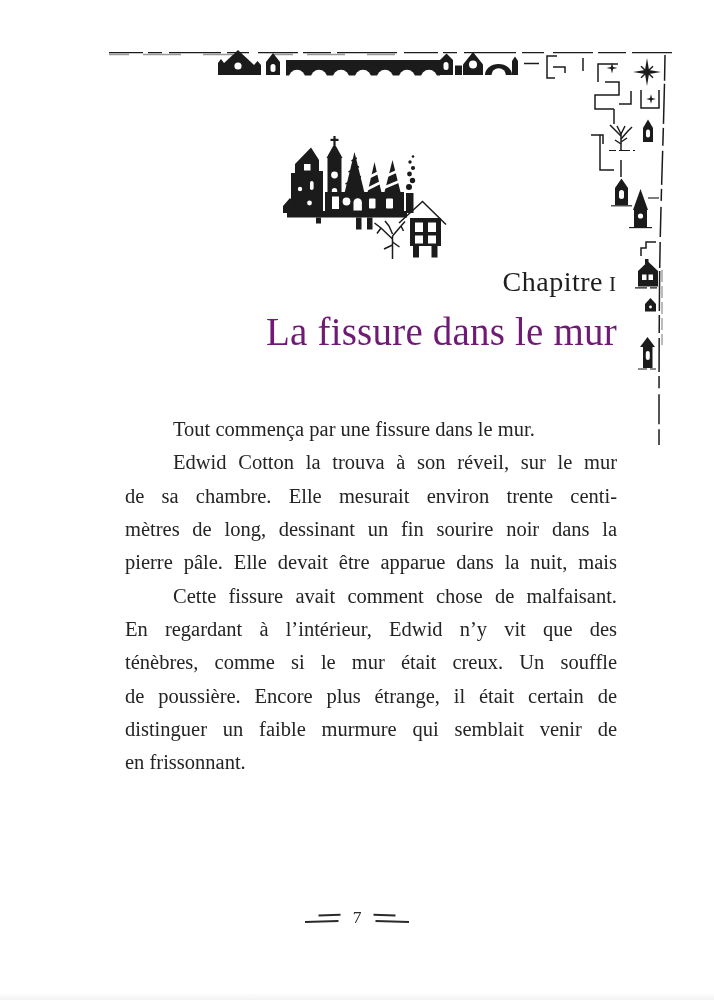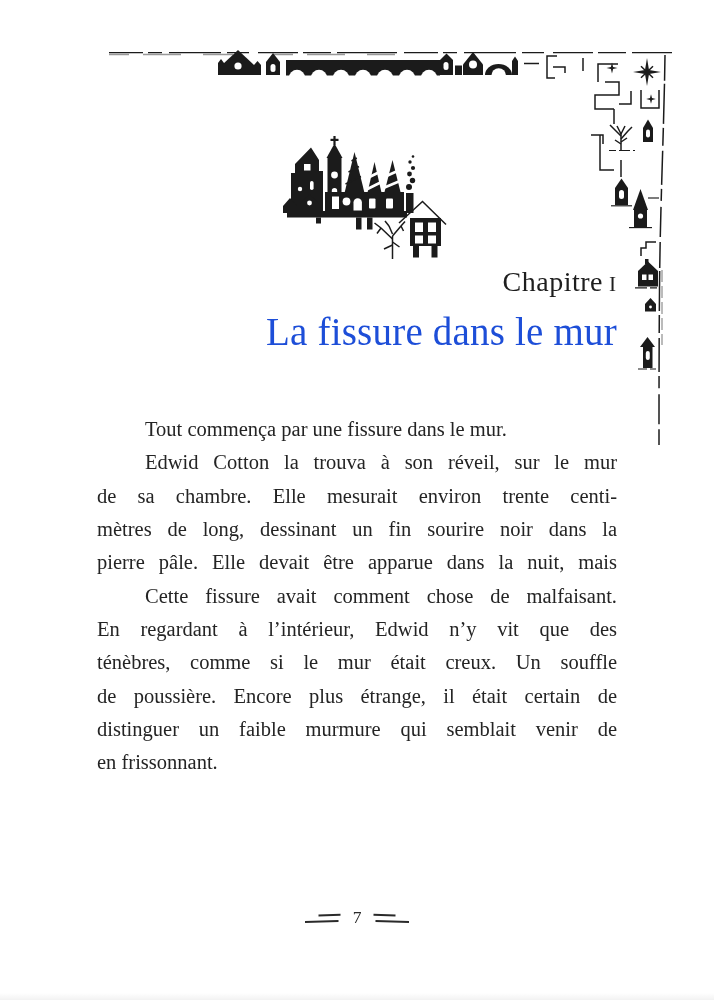"La fissure dans le mur" .chapter-title { color: #1d4ed8 -> #701a75 }
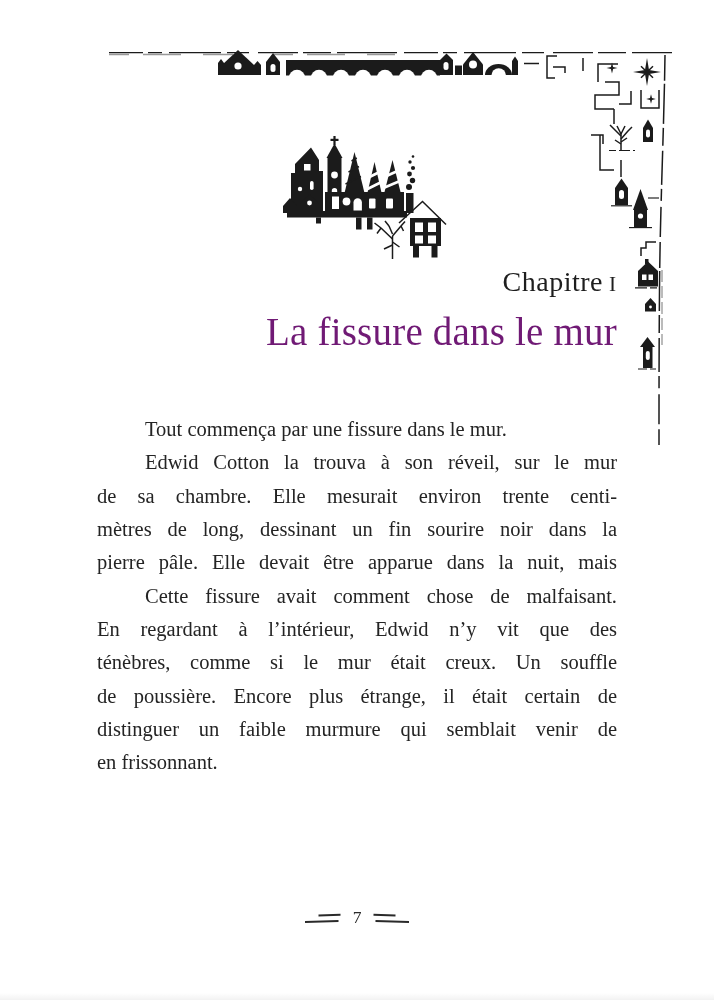"Tout commença par une fissure" .line { margin-left: none -> 28px }
